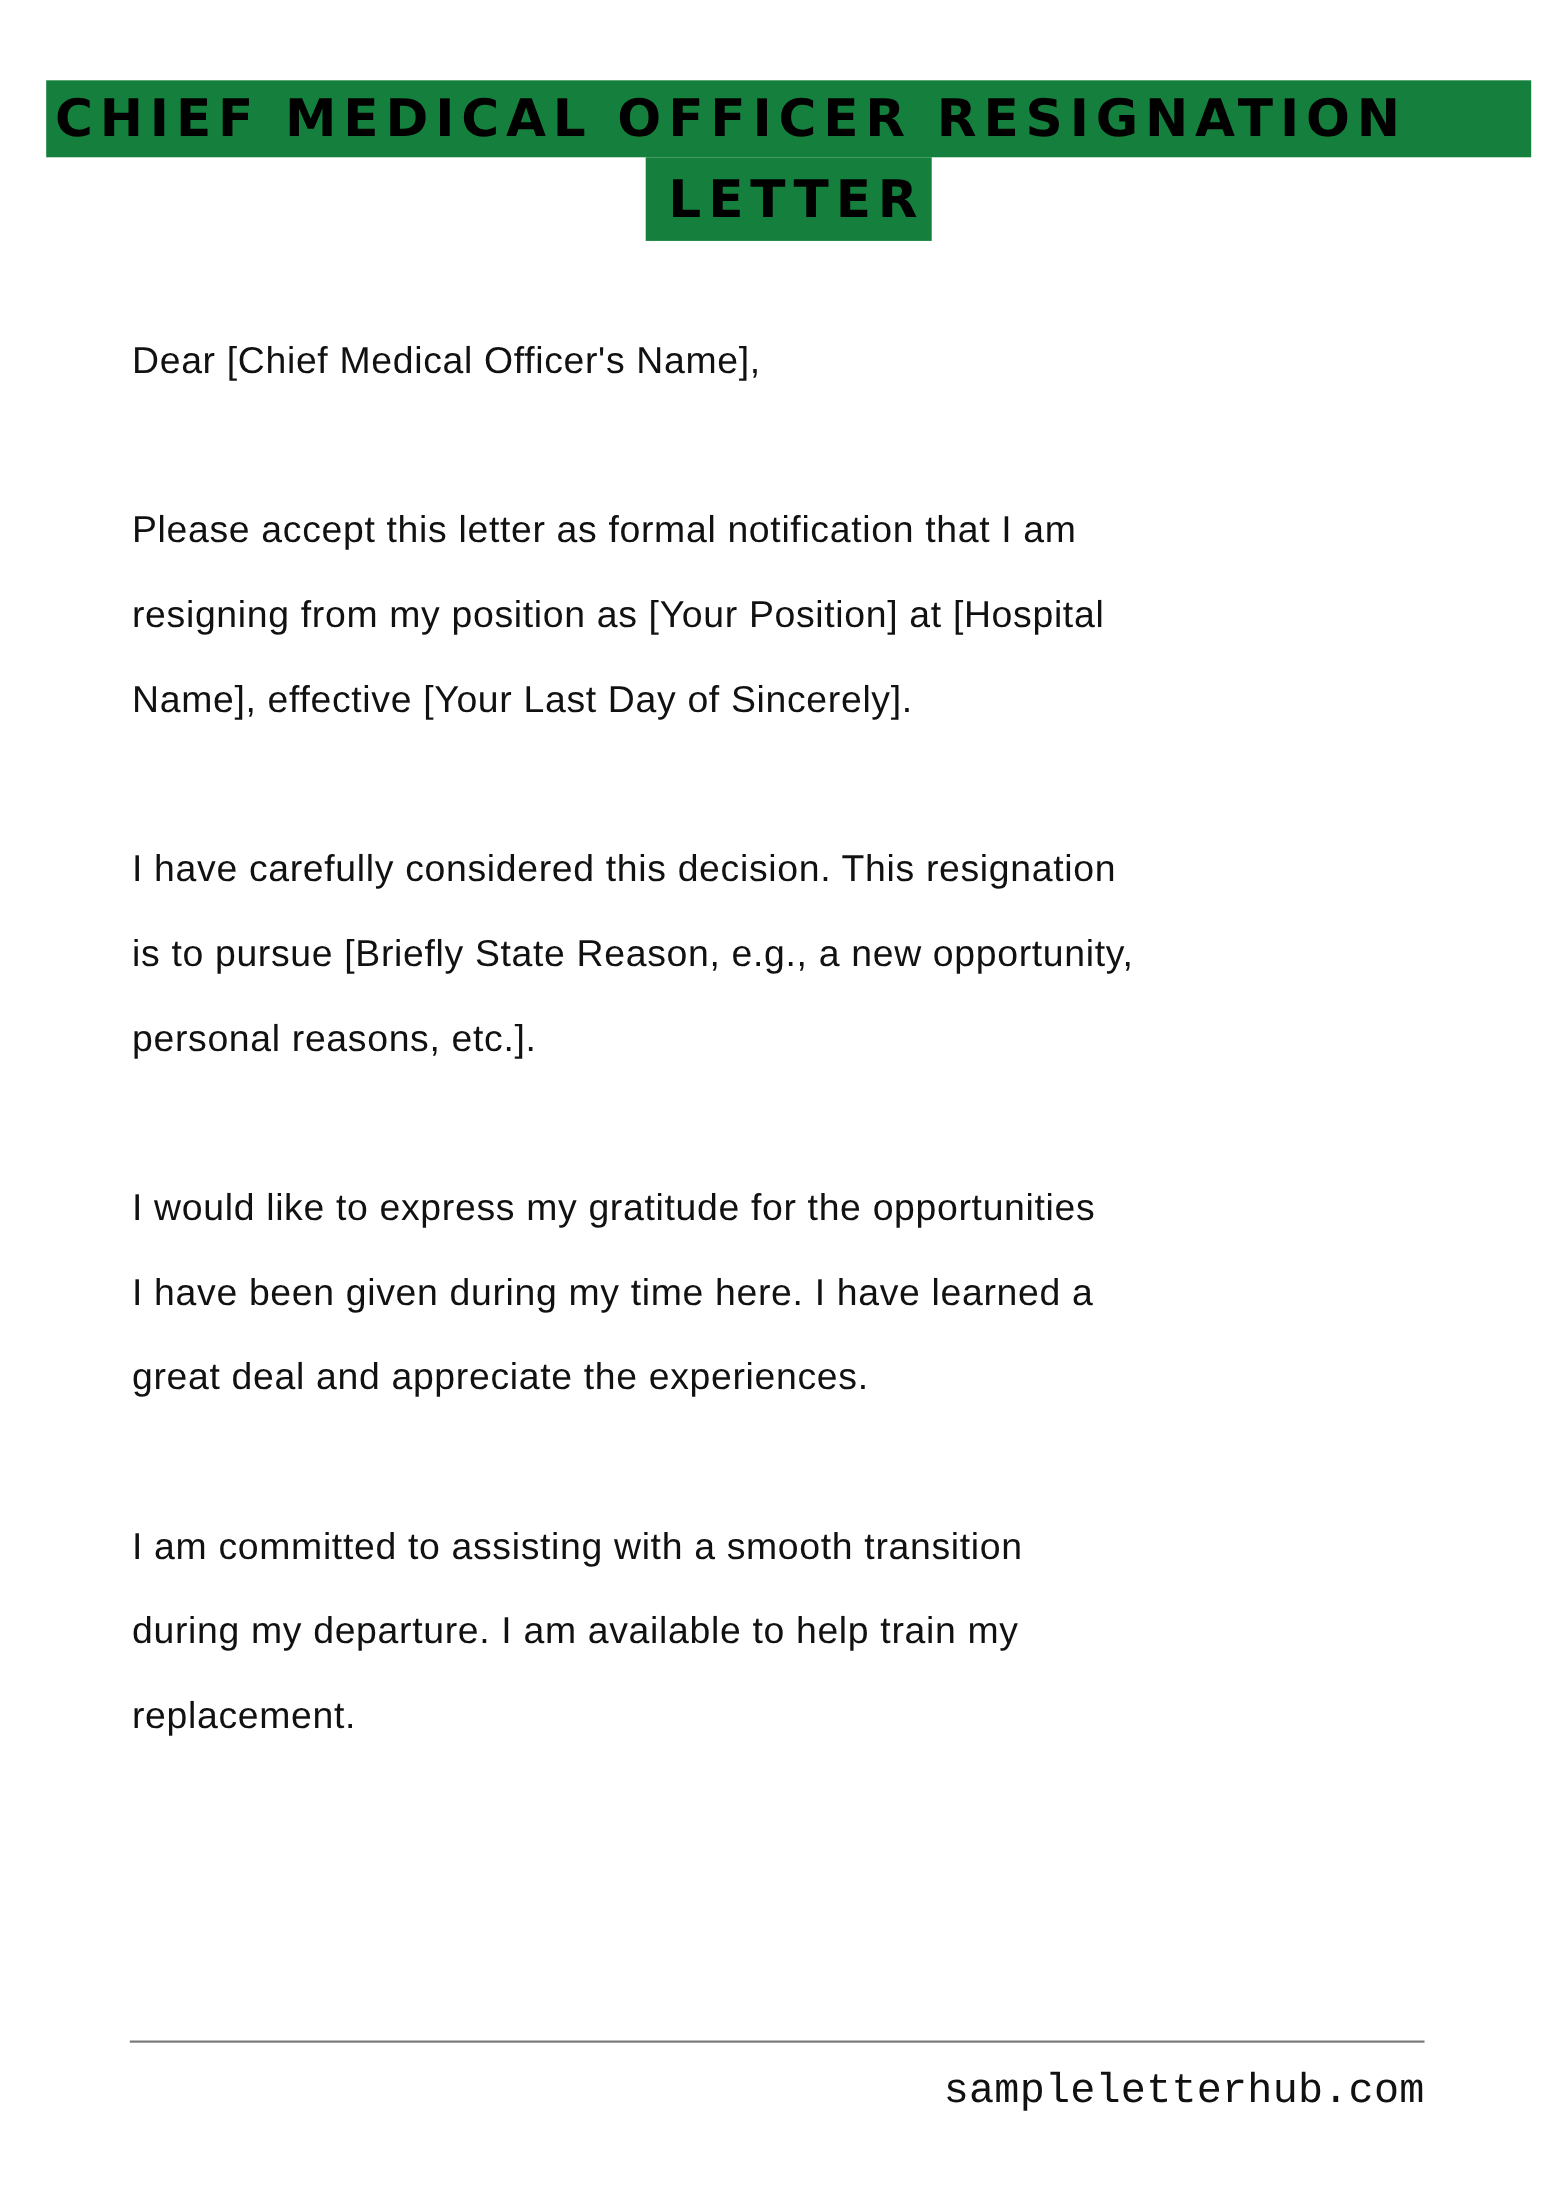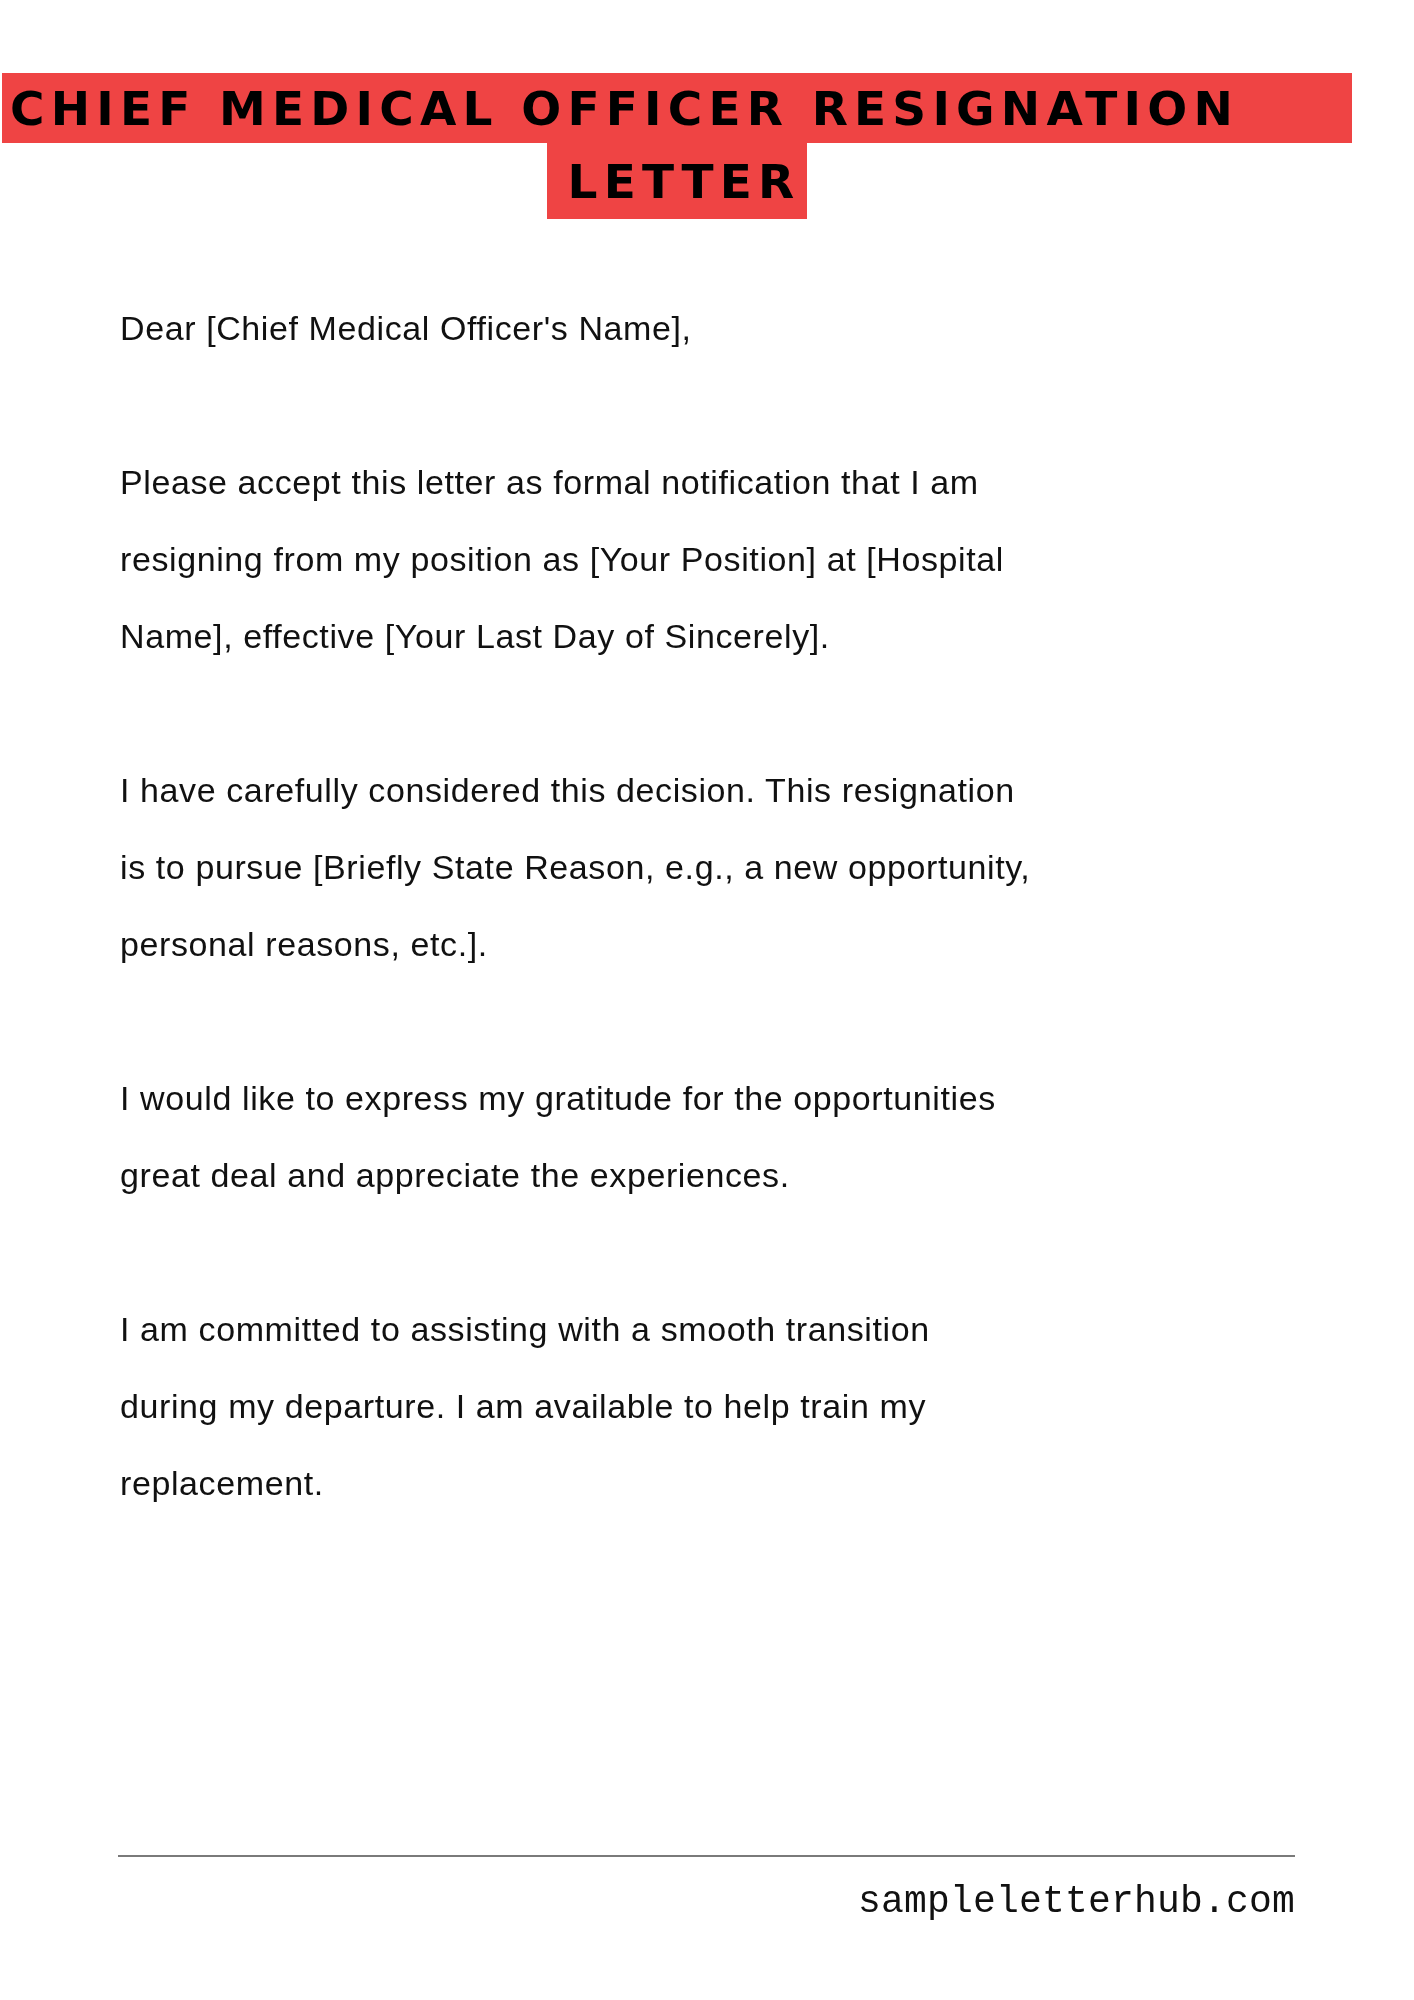"CHIEF MEDICAL OFFICER RESIGNATION" .title-band { background: #ef4444 -> #15803d; margin-left: none -> 40px }
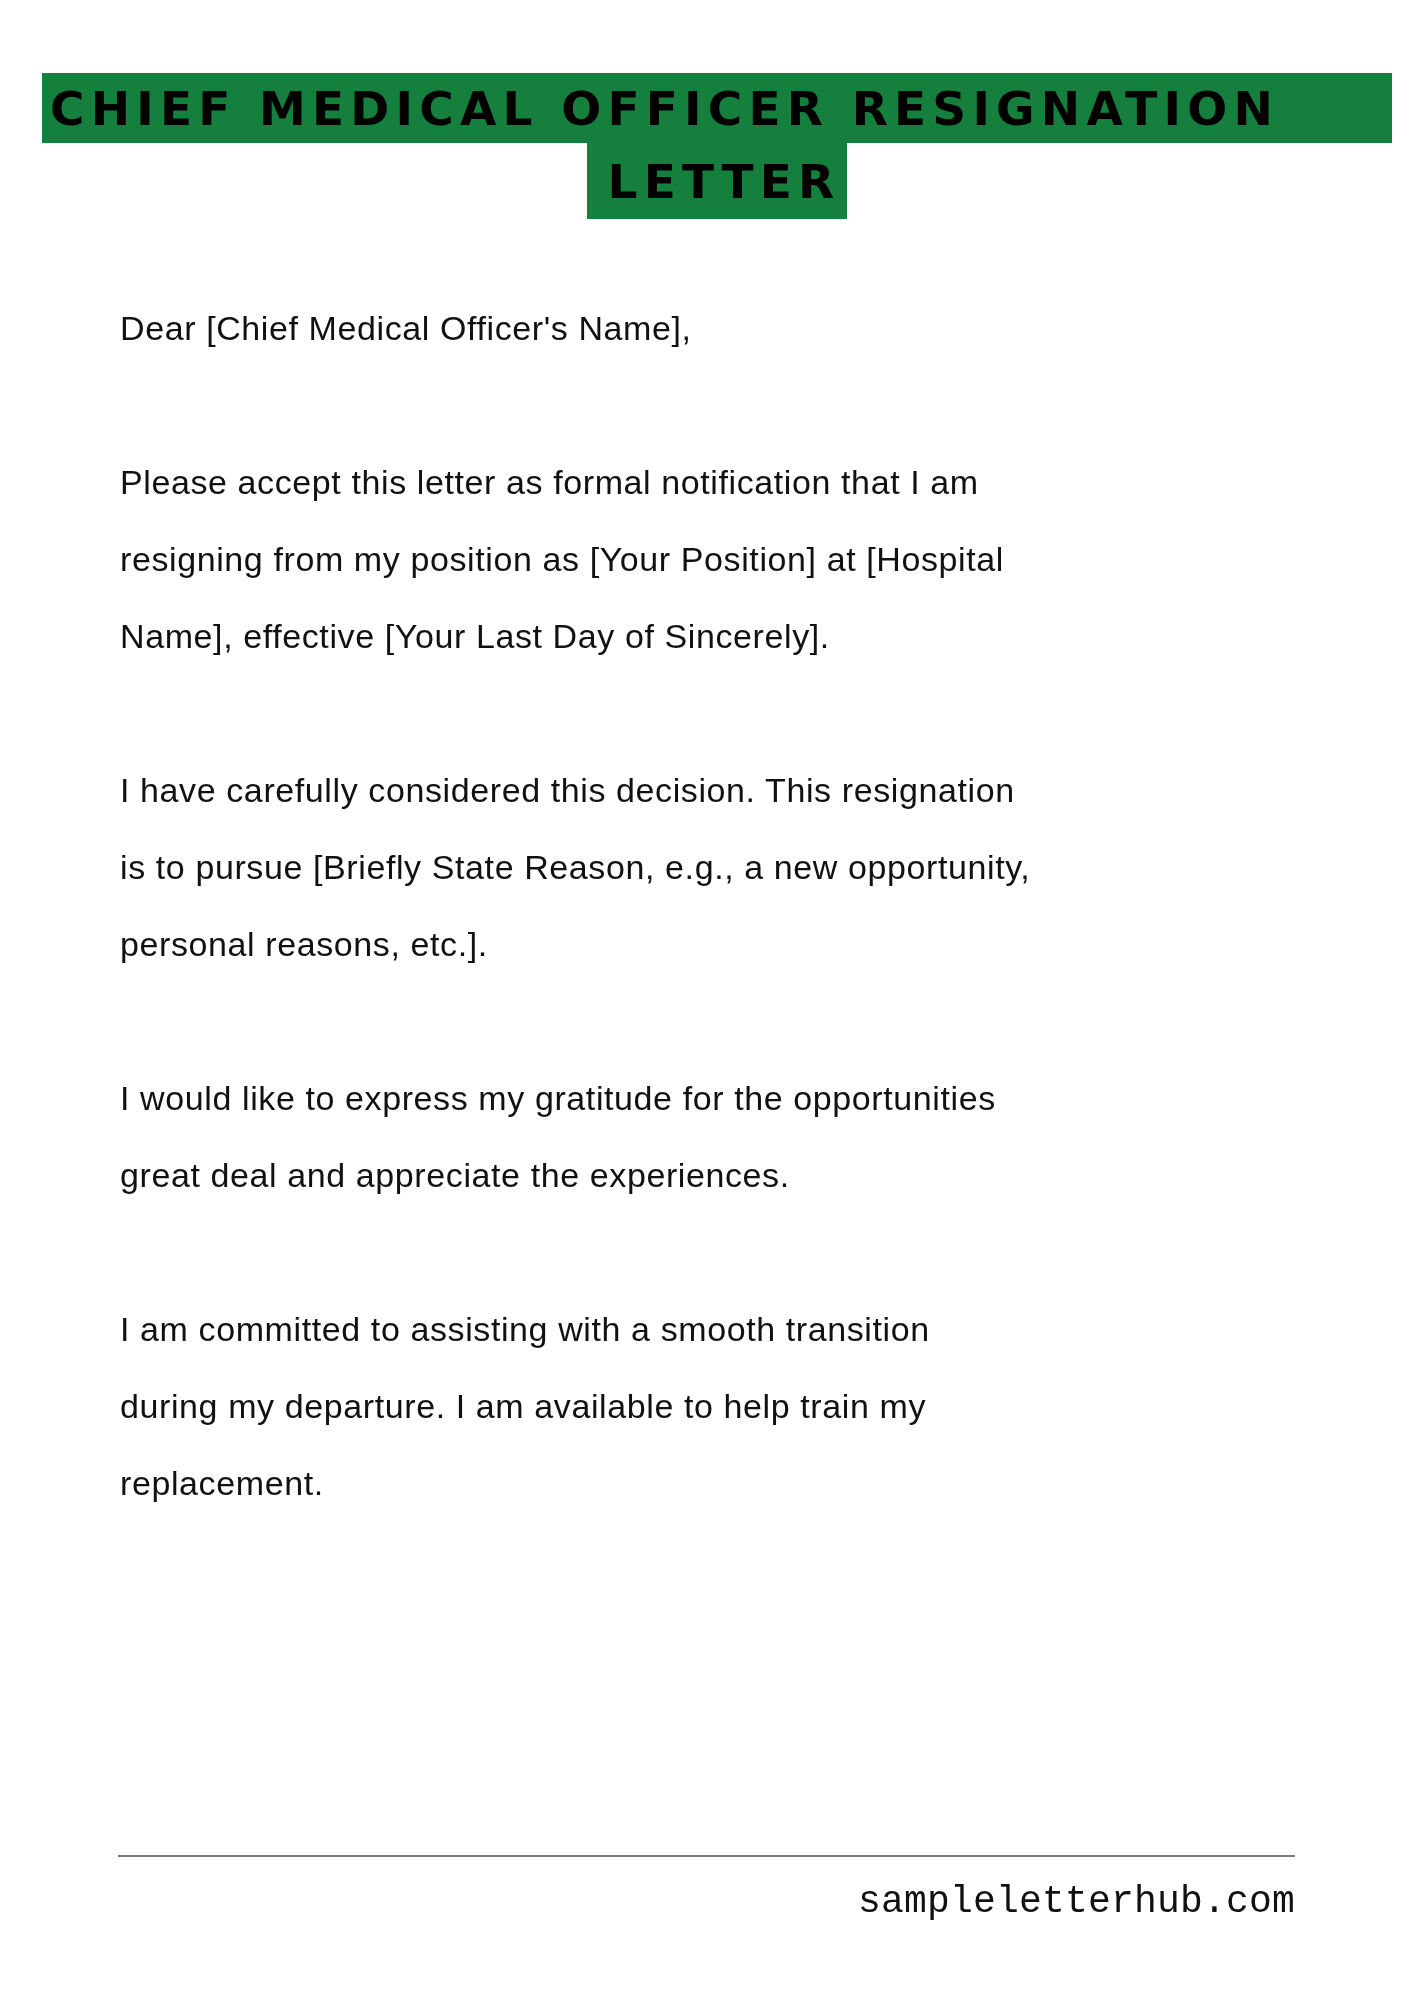"I have been given during" span.line { html: none -> <span>I have been given during my time here. I have learned a</span> }
